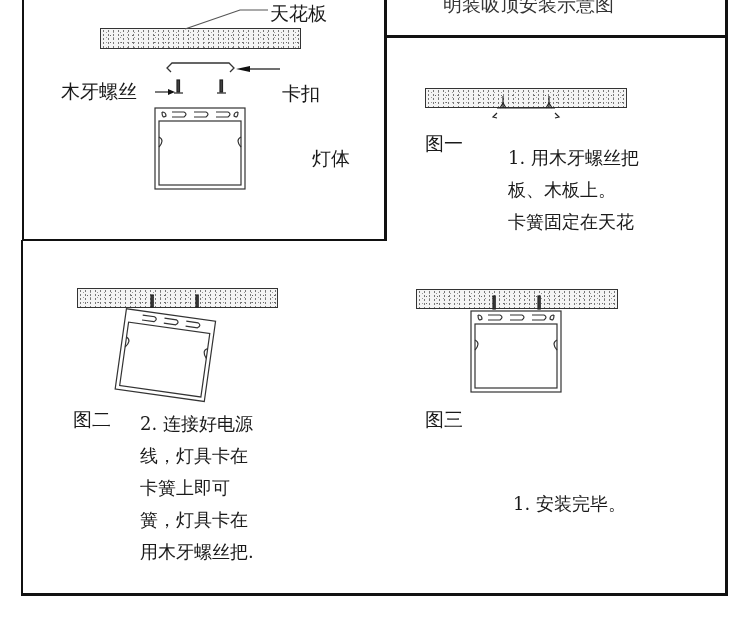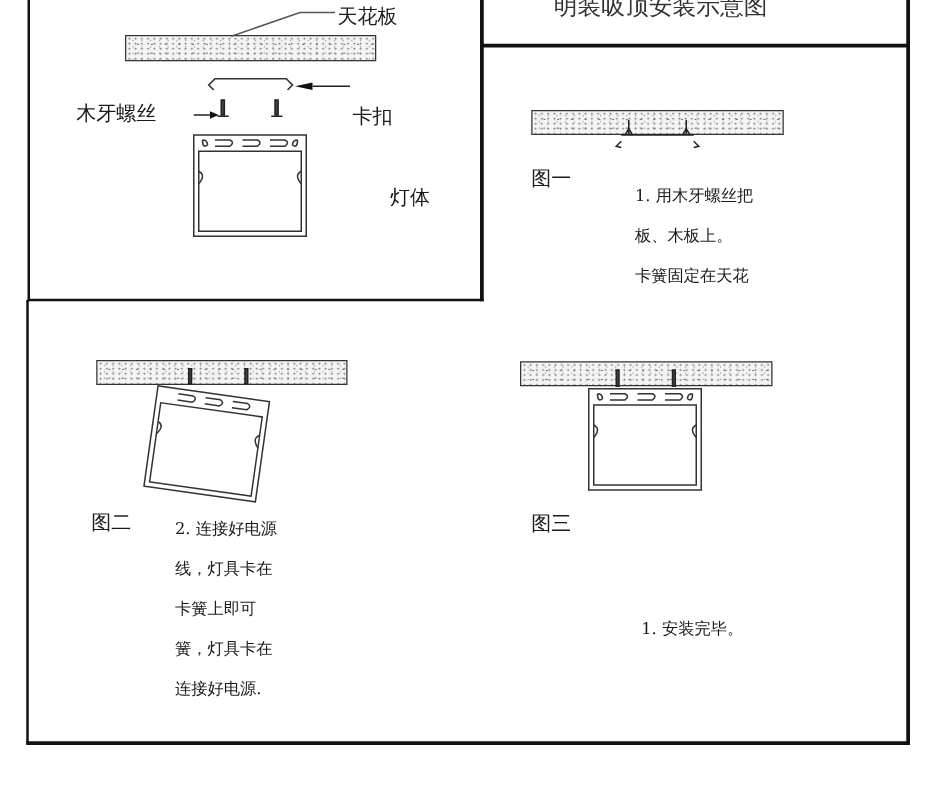"天花板" .label { font-size: 16px -> 19px }
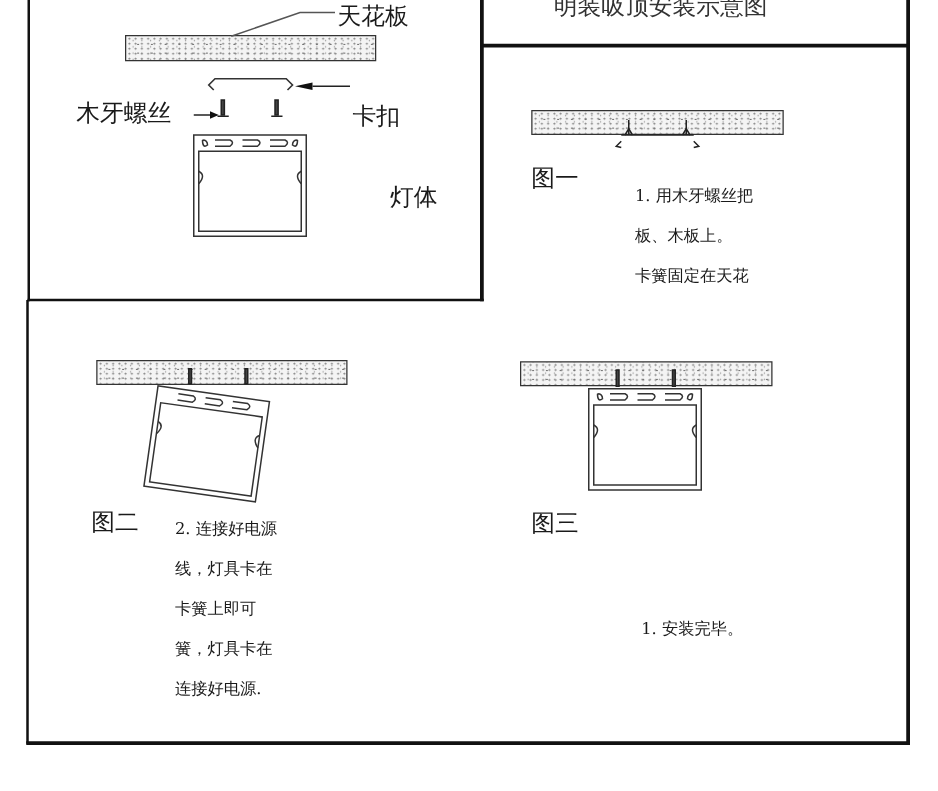"1. 用木牙螺丝把" .step { font-size: 13px -> 18px }
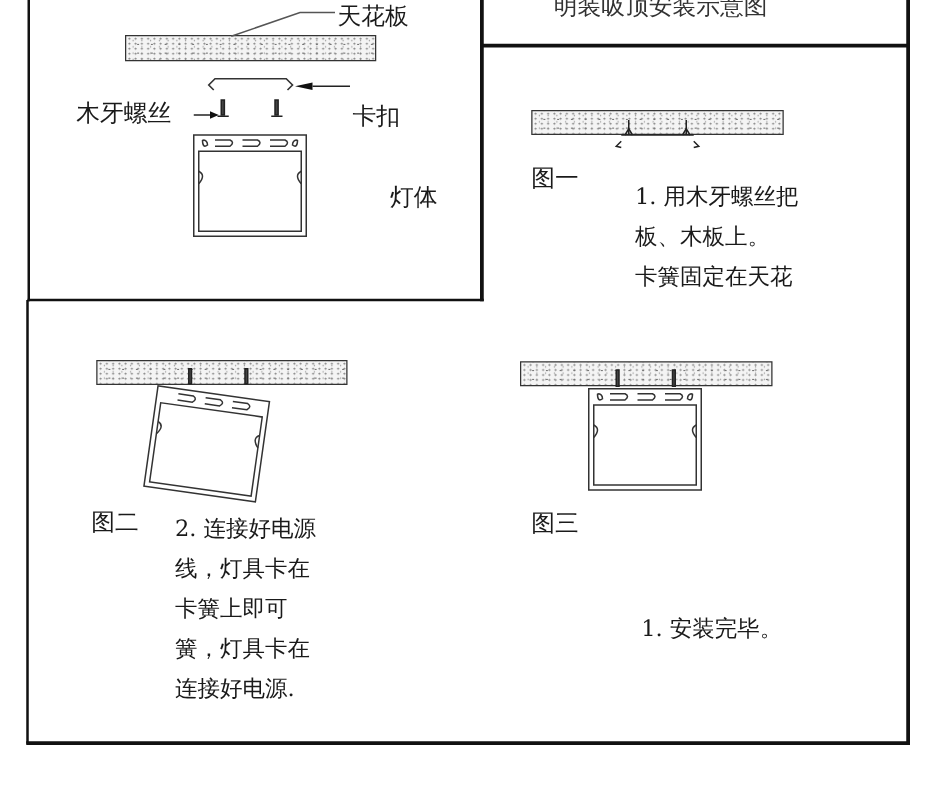"图二" div.label { font-family: Liberation Serif, serif -> none }
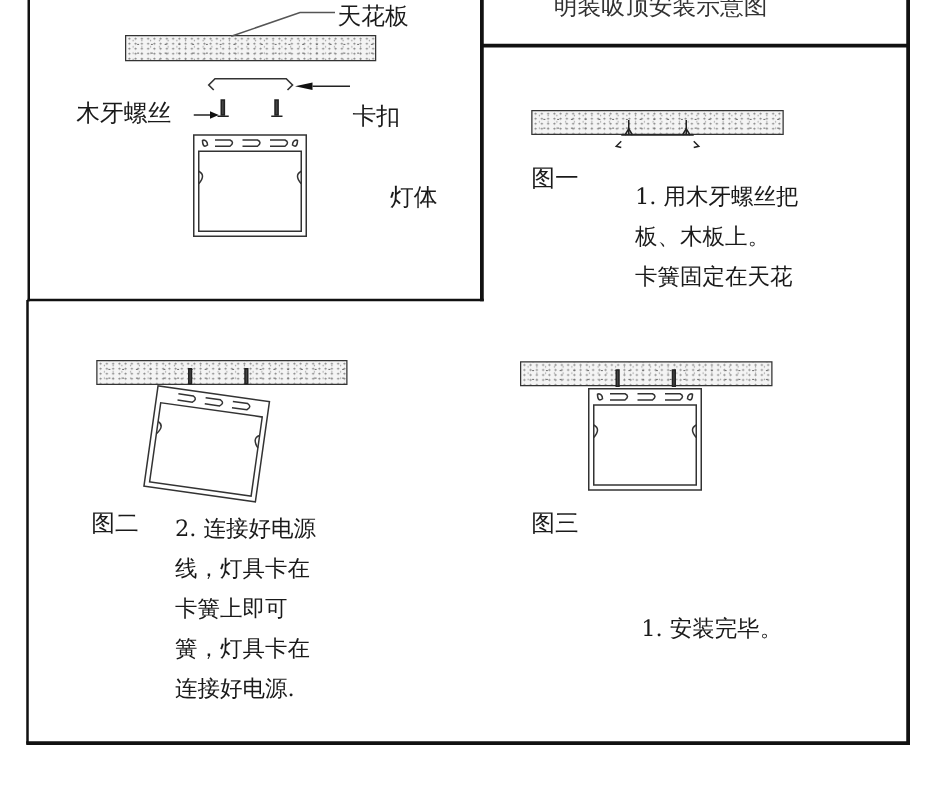"连接好电源." div { text: 连接好电源 -> 用木牙螺丝把 }
